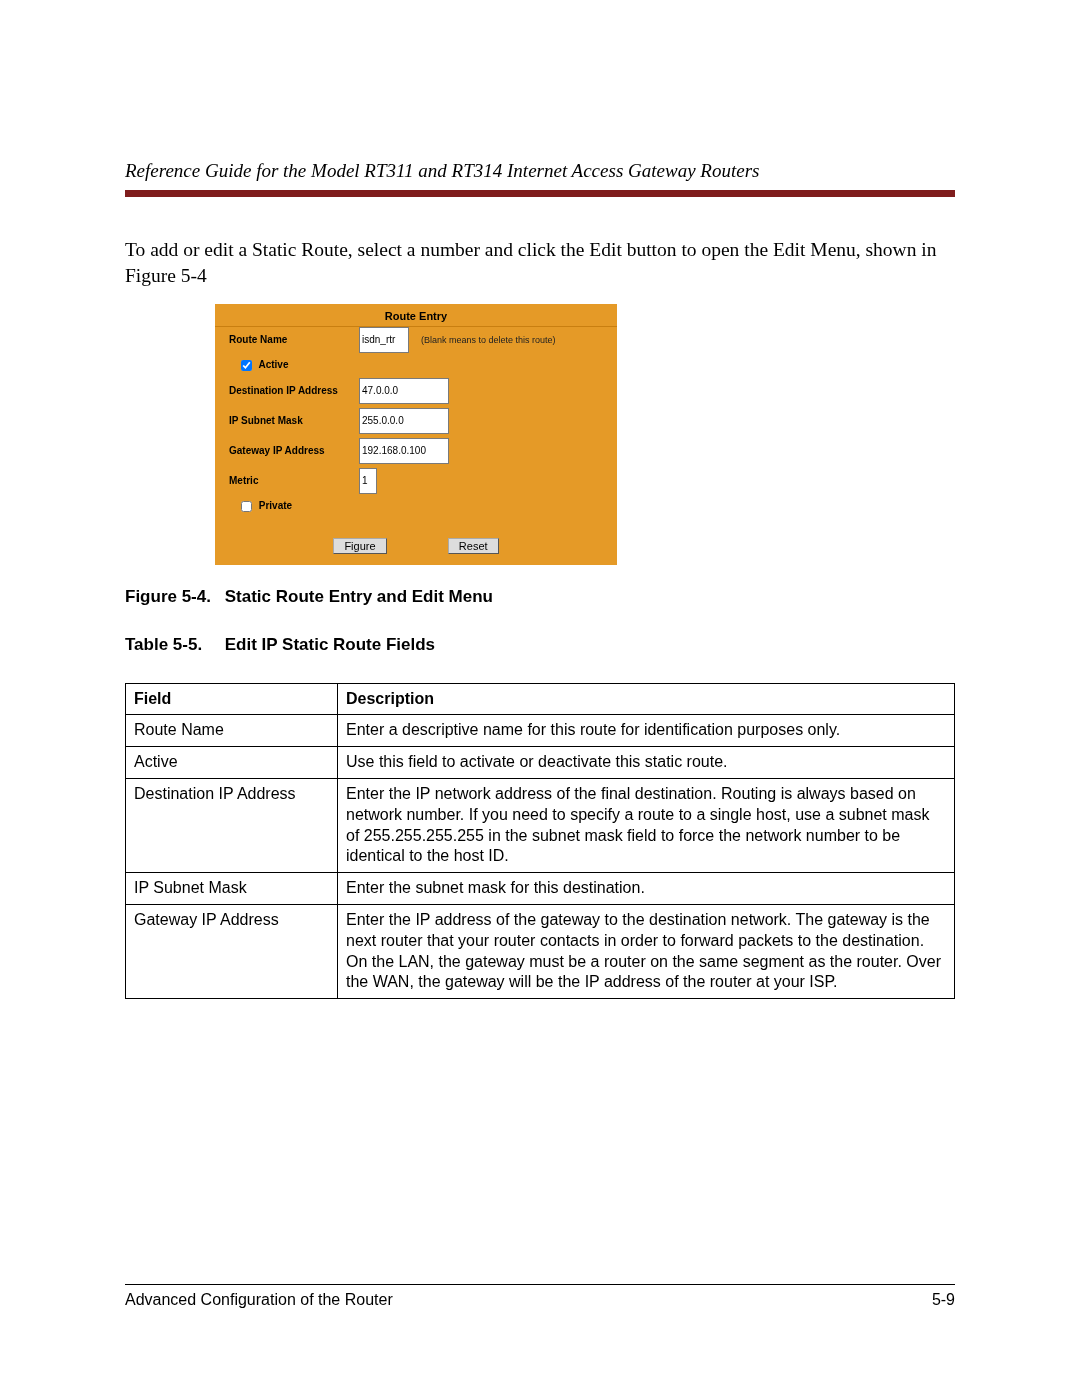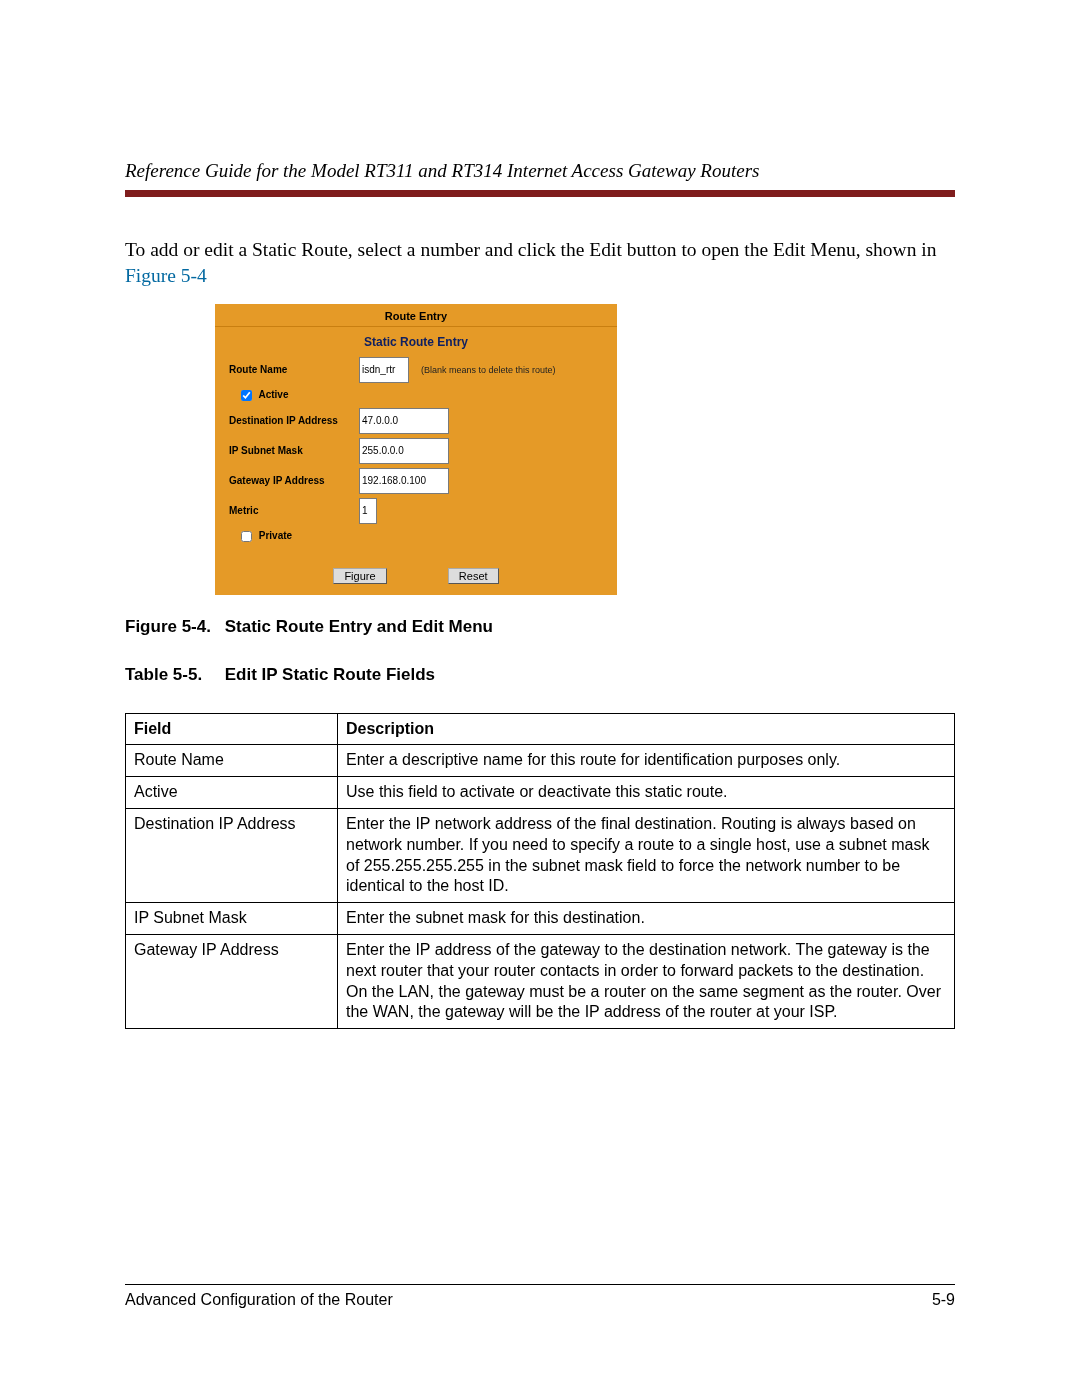"Figure 5-4" .link { color: #0369a1 -> #000000 }
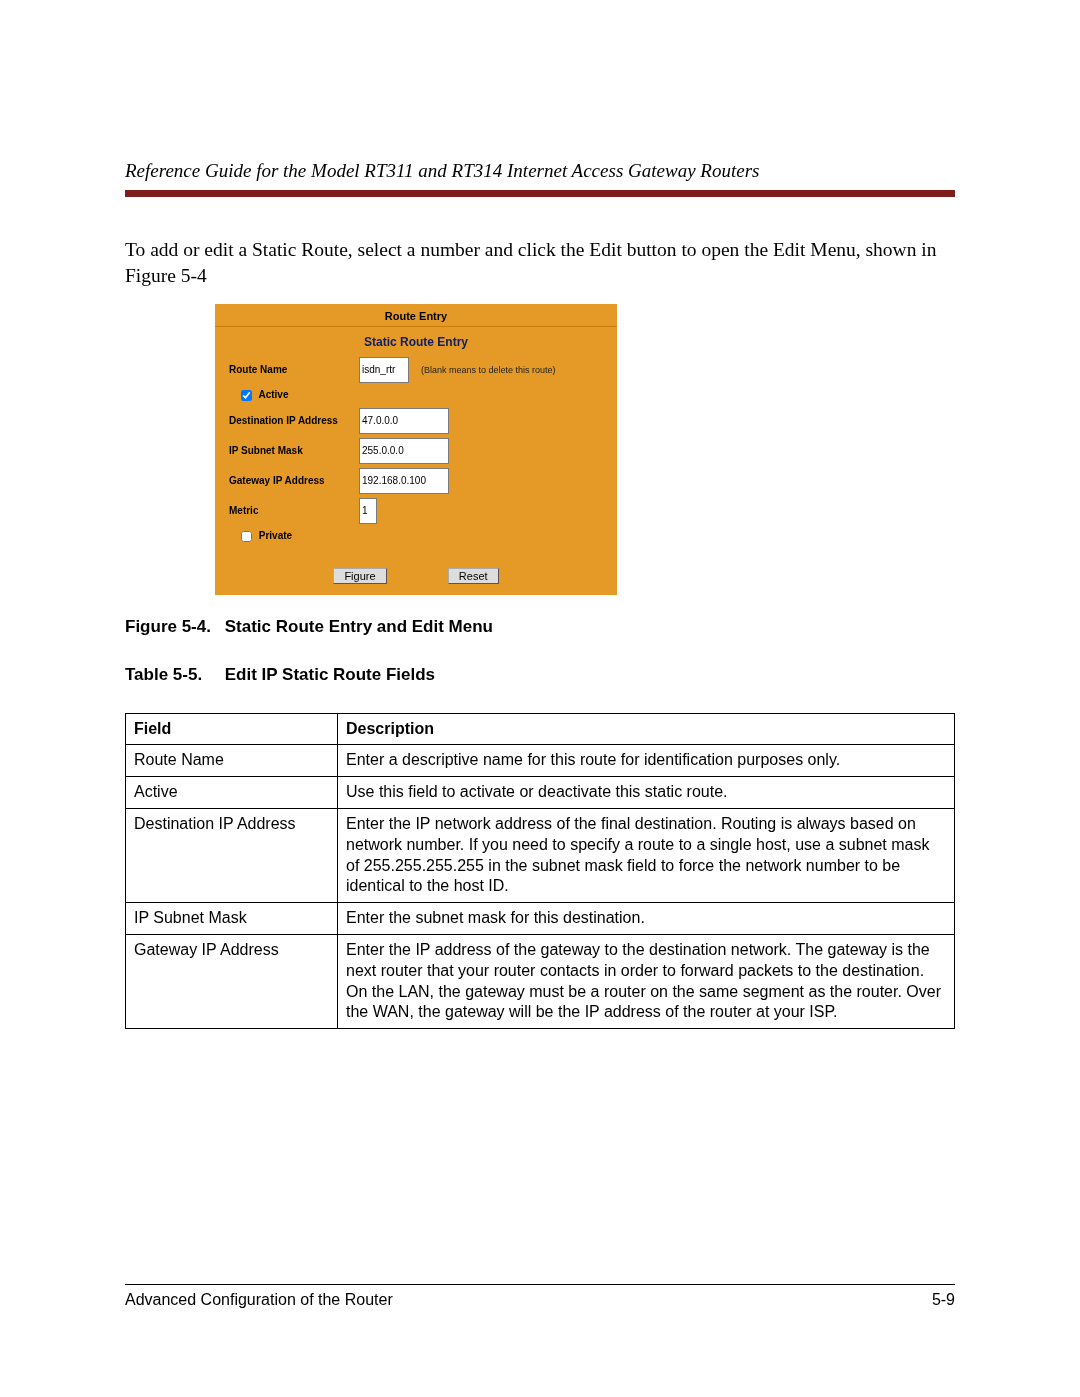"Static Route Entry" div.title { html: <div>Static Route Entry</div> -> none }
